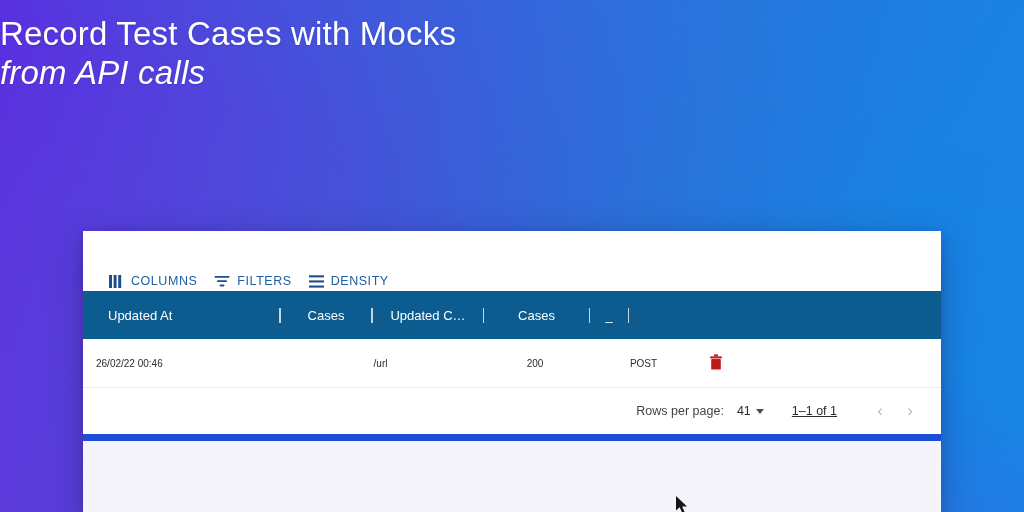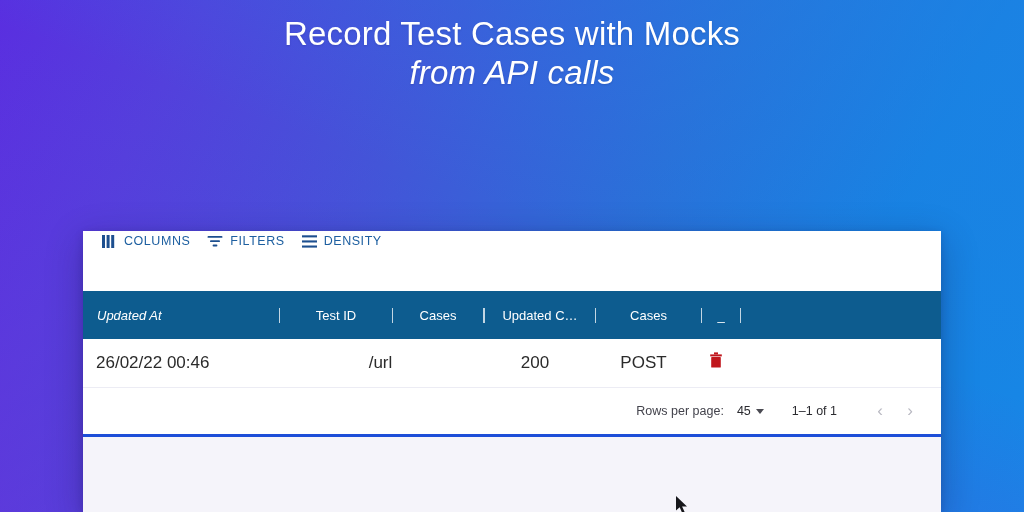"Record Test Cases with Mocks" .title { text-align: center -> left }
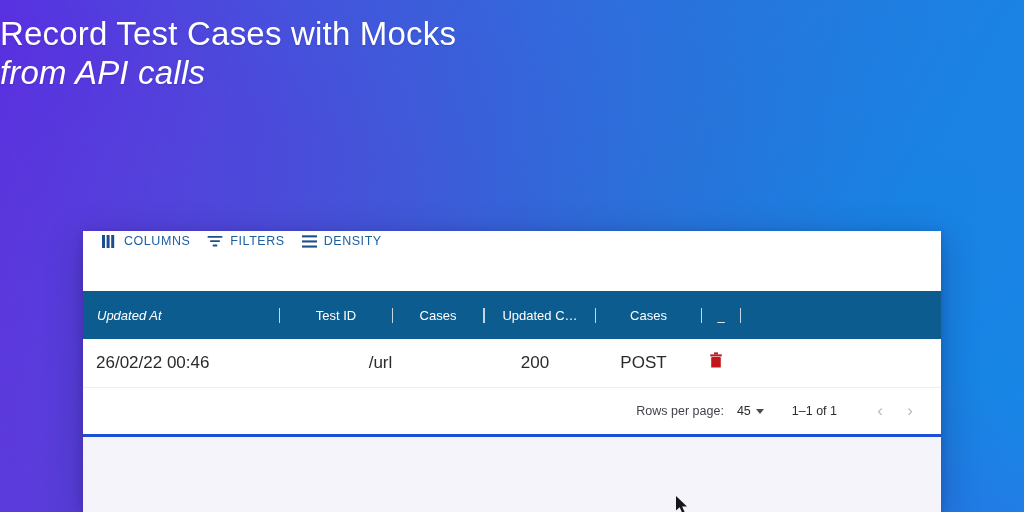"COLUMNS" .toolbar { align-items: flex-start -> flex-end; padding-left: 17px -> 24px }
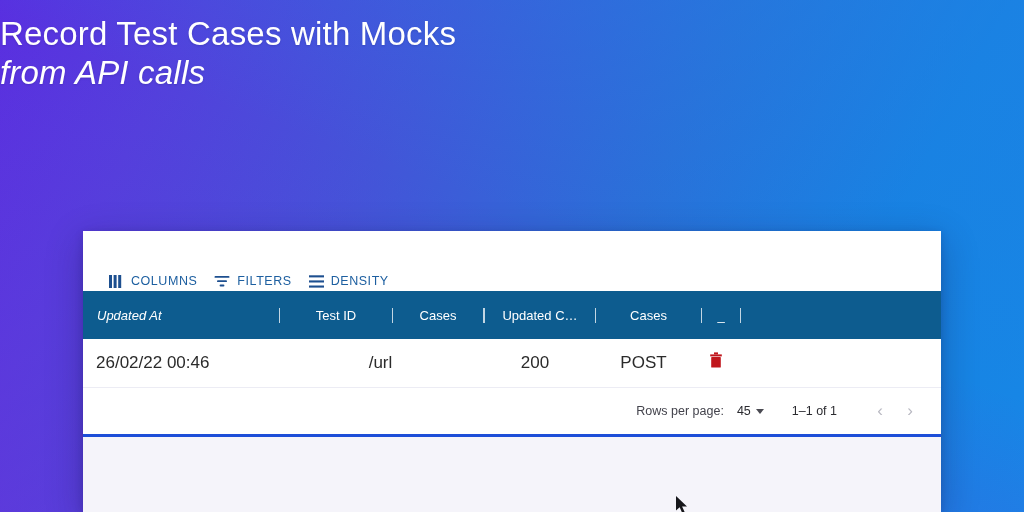"Updated At" .th.left { font-style: italic -> none; padding-left: 14px -> 25px }
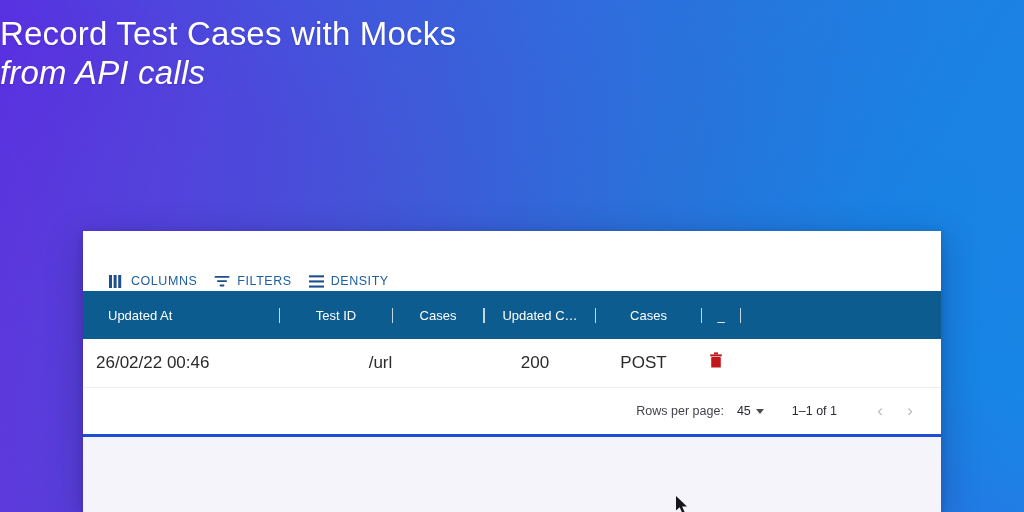"Test ID" div.th { html: <div>Test ID</div> -> none }
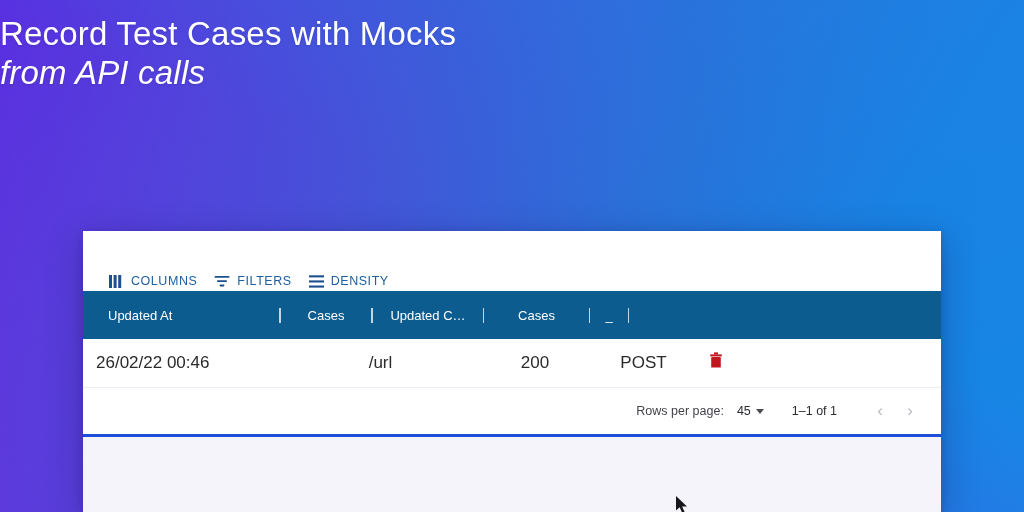"26/02/22 00:46" .td { font-size: 17px -> 10px }
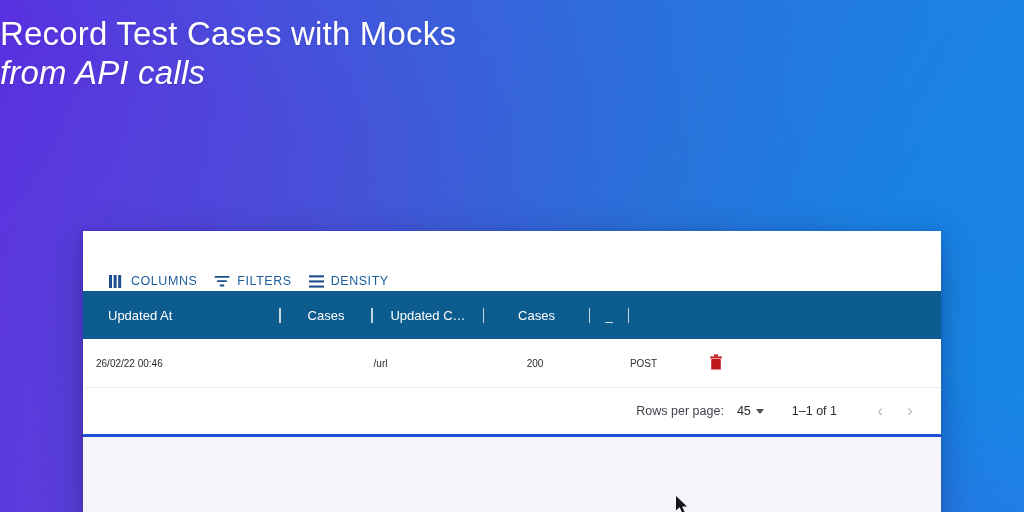"Rows per page:" .tfoot { border-bottom: 3px solid #1d4ed8 -> 7px solid #1d4ed8 }
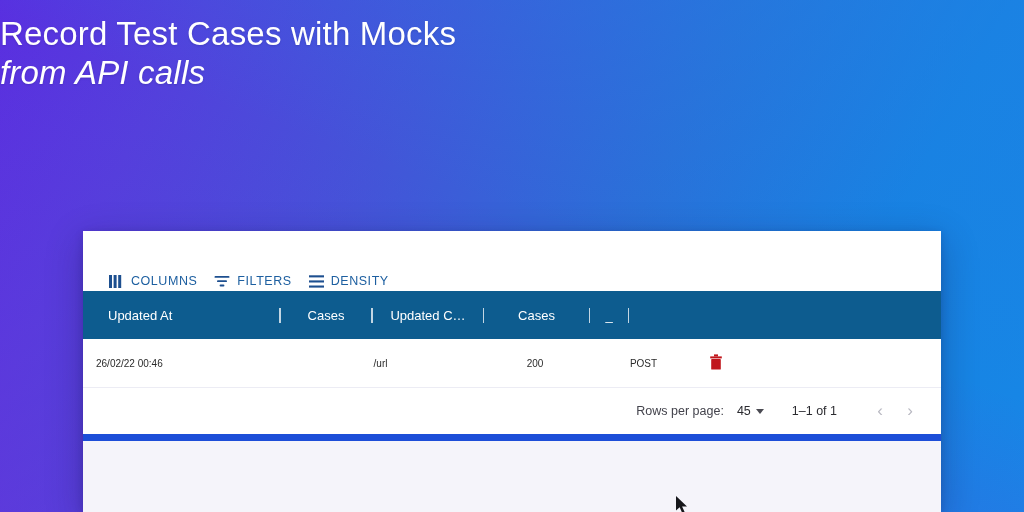"45" span.rpp-val { text: 45 -> 41 }
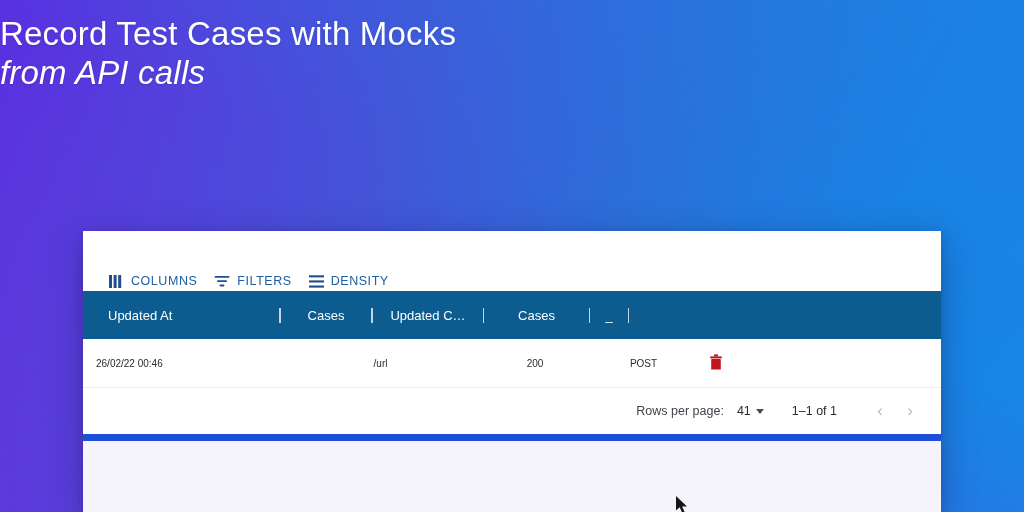"1–1 of 1" .range { text-decoration: none -> underline }
